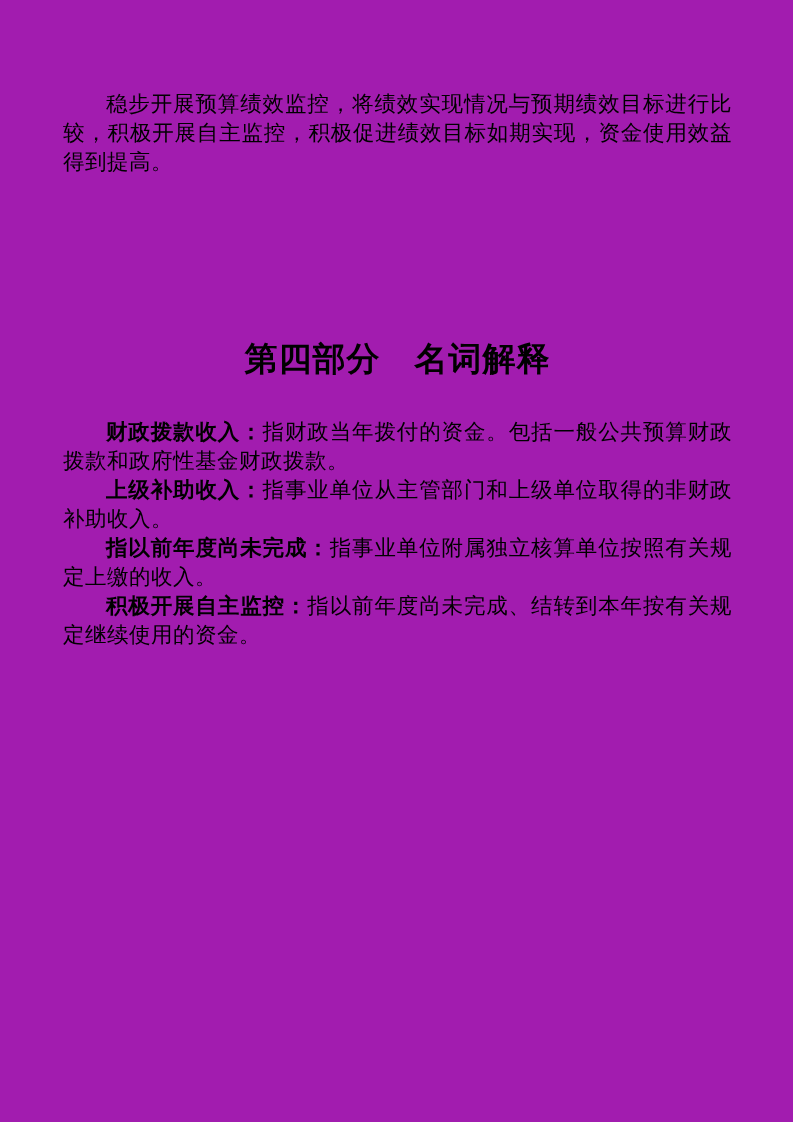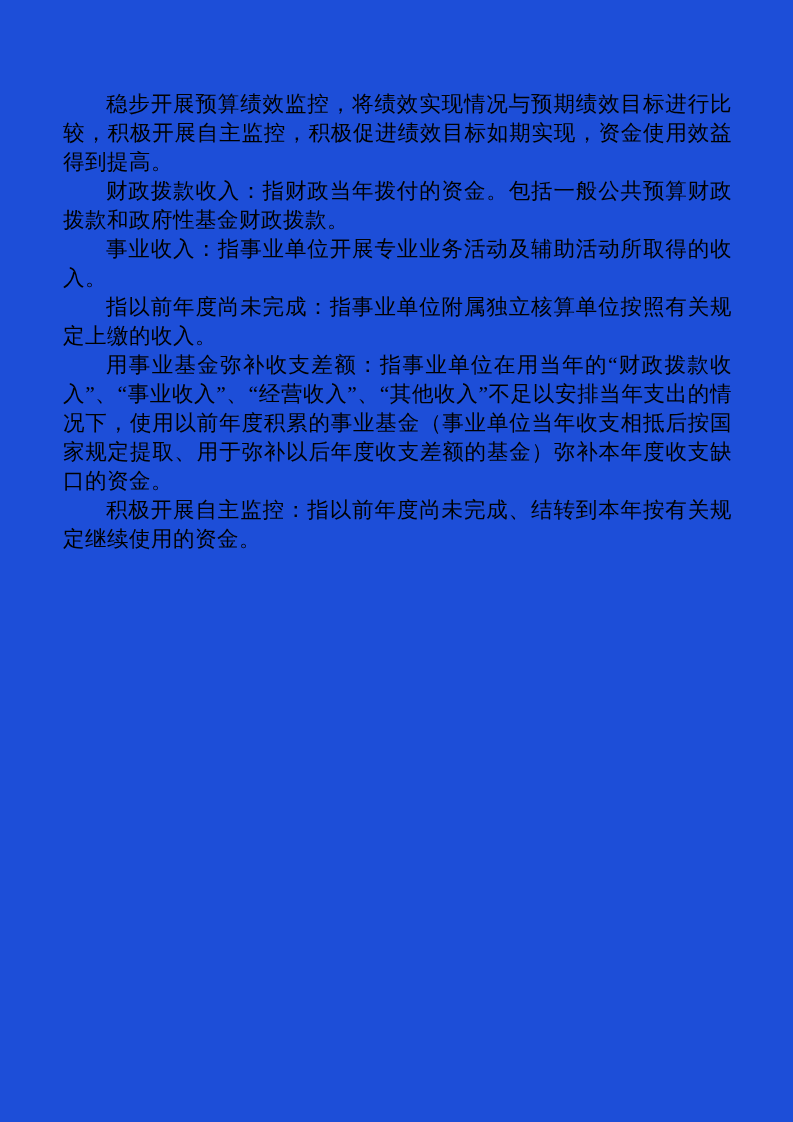"稳步开展预算绩效监控，将绩效实现情况与预期绩效目标进行比较，积极开展自主监控，积" .page { background: #1d4ed8 -> #a21caf }
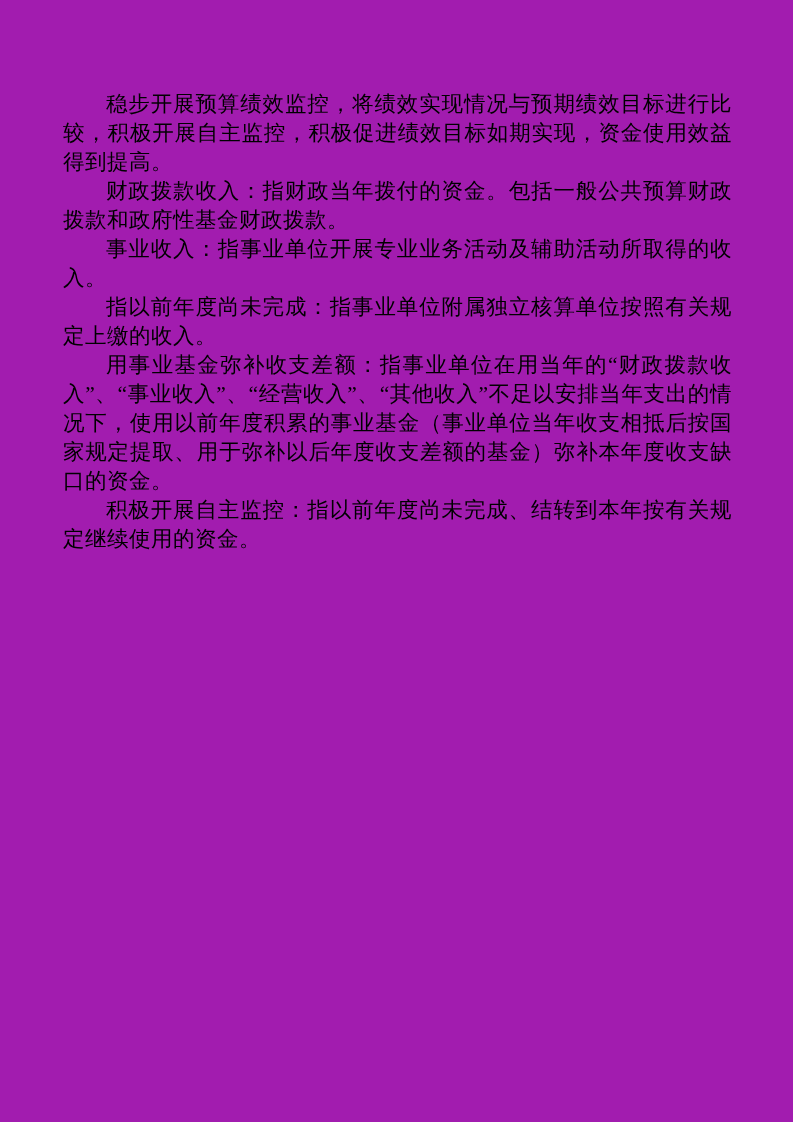"第四部分 名词解释" h1.section-title { html: none -> <h1>第四部分 名词解释</h1> }
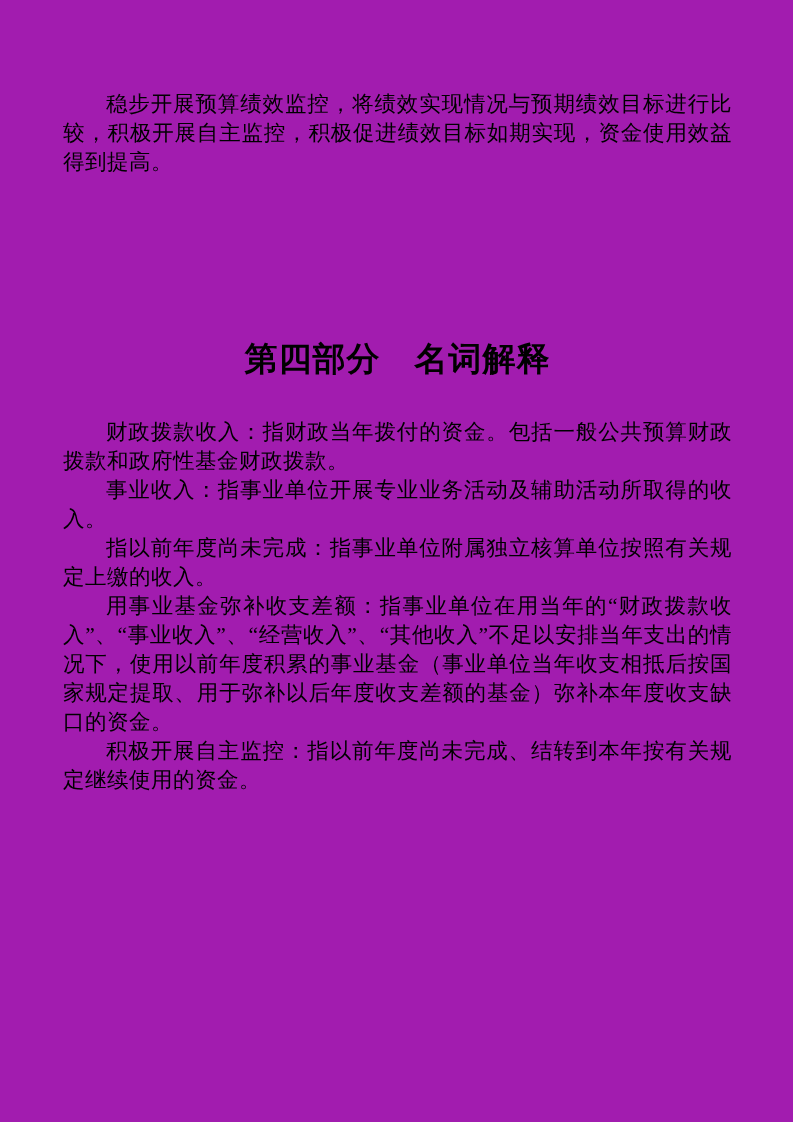"财政拨款收入：" .term { font-weight: 400 -> 700 }
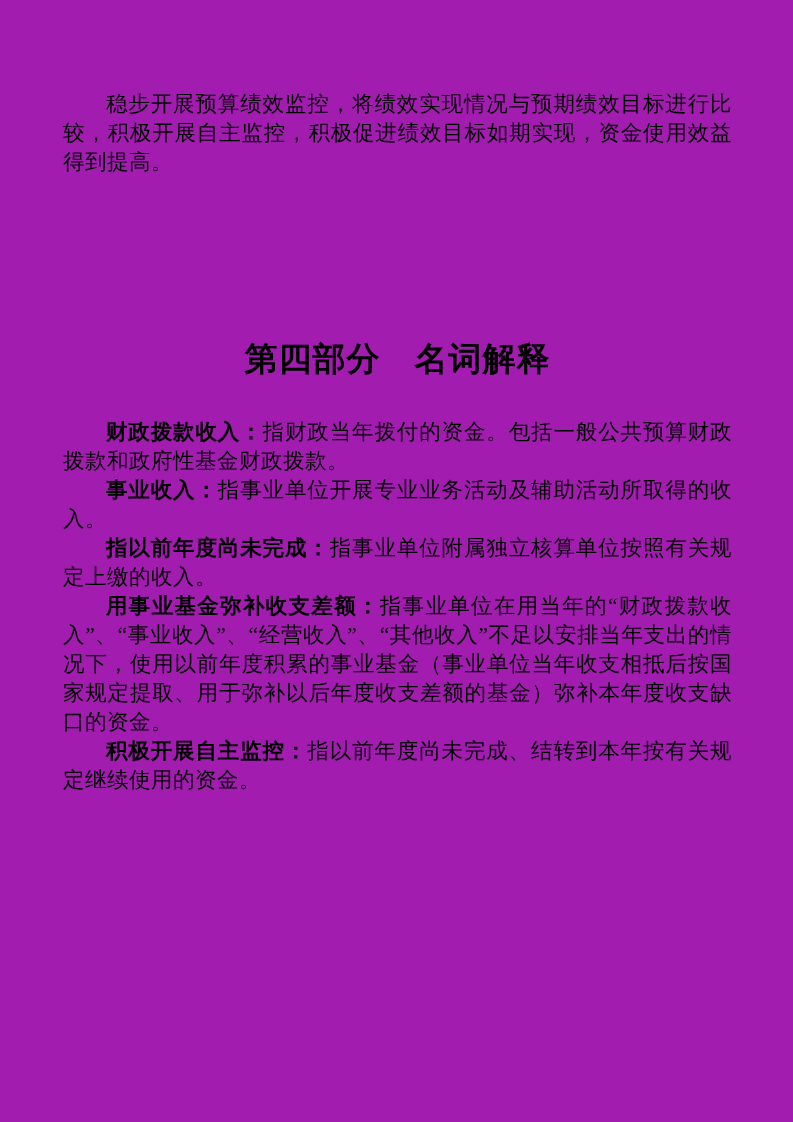"上级补助收入：指事业单位从主管部门和上级单位取得的非财政补助收入。" p.para { html: none -> <p><span>上级补助收入：</span><span>指事业单位从主管部门和上级单位取得的非财政补助收入。</span></p> }
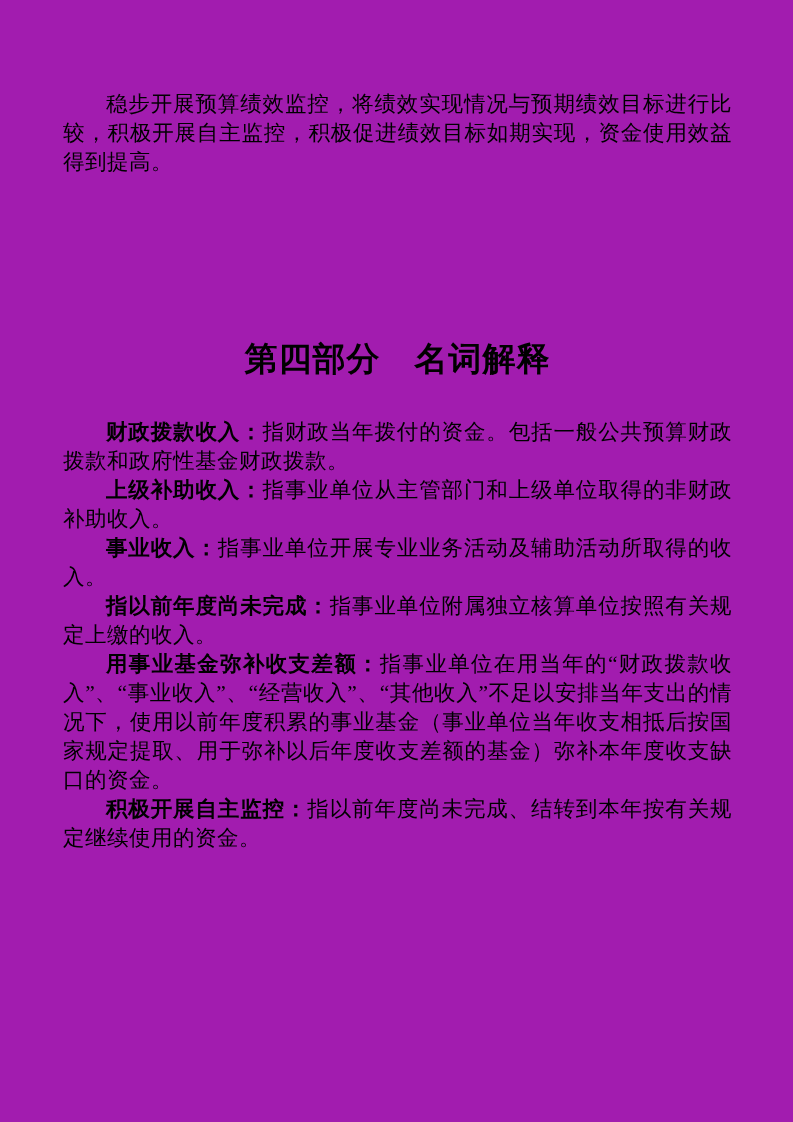"事业收入：指事业单位开展专业业务活动及辅助活动所取得的收入。" p.para { html: <p><span>事业收入：</span><span>指事业单位开展专业业务活动及辅助活动所取得的收入。</span></p> -> none }
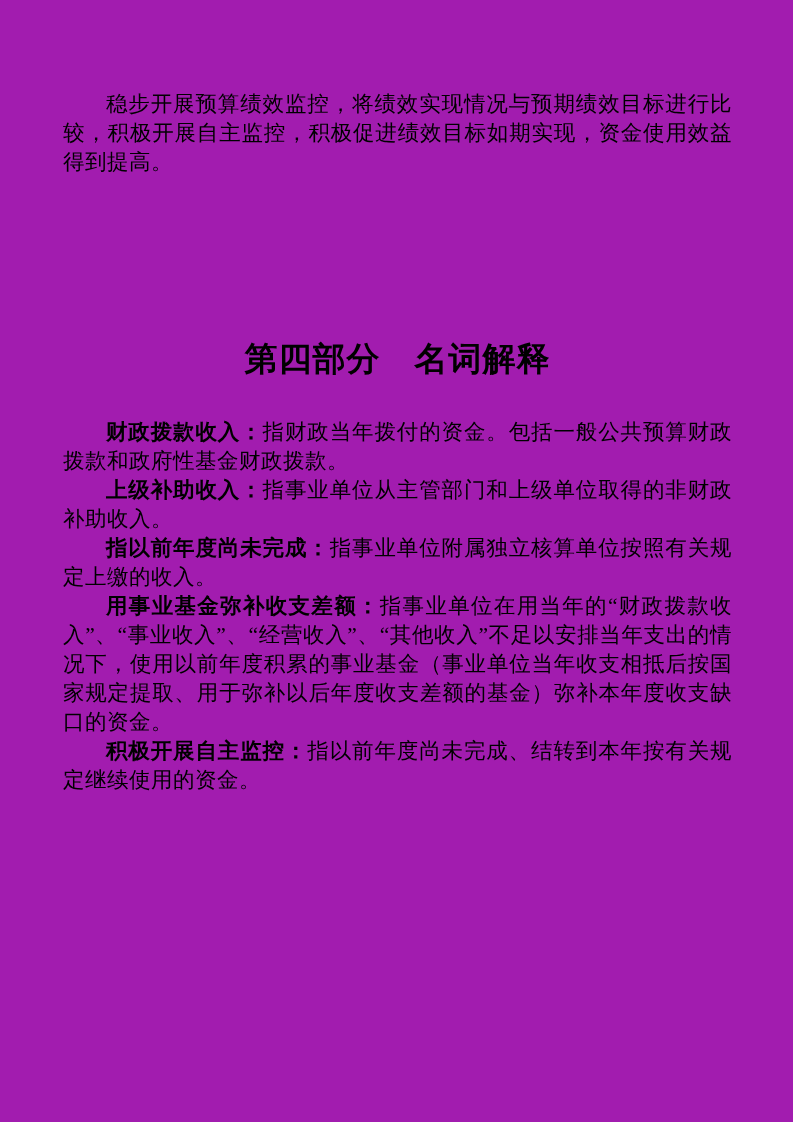"用事业基金弥补收支差额：指事业单位在用当年的“财政拨款收入”、“事业收入”、“经" p.para { html: <p><span>用事业基金弥补收支差额：</span><span>指事业单位在用当年的“财政拨款收入”、“事业收入”、“经营收入”、“其他收入”不足以安排当年支出的情况下，使用以前年度积累的事业基金（事业单位当年收支相抵后按国家规定提取、用于弥补以后年度收支差额的基金）弥补本年度收支缺口的资金。</span></p> -> none }
